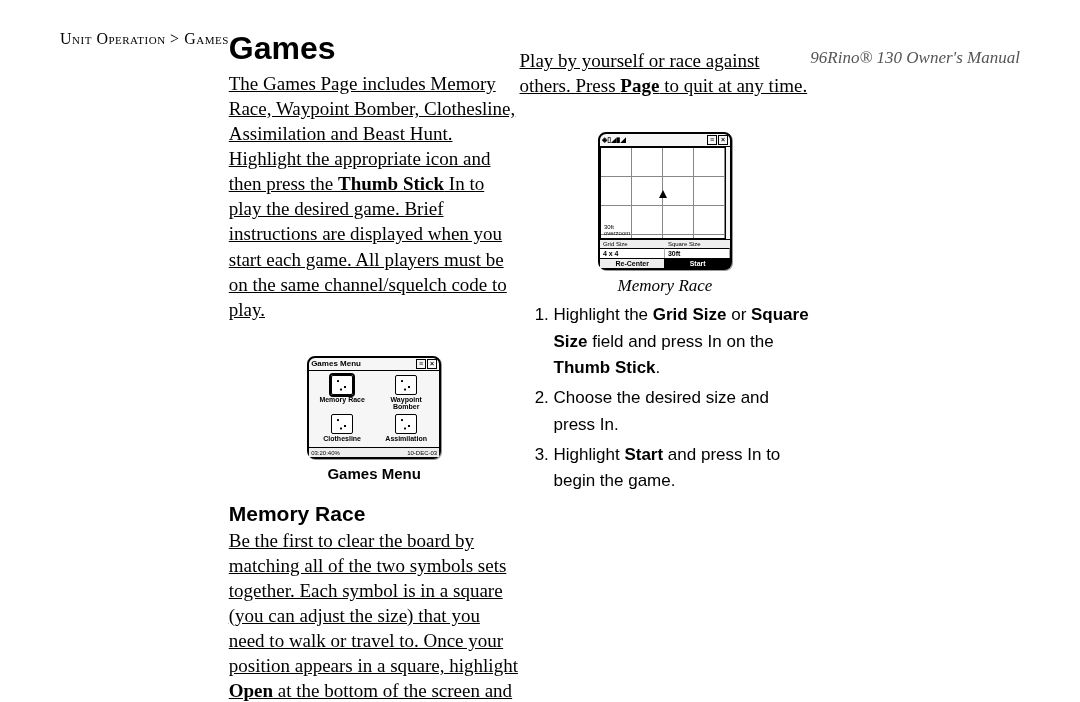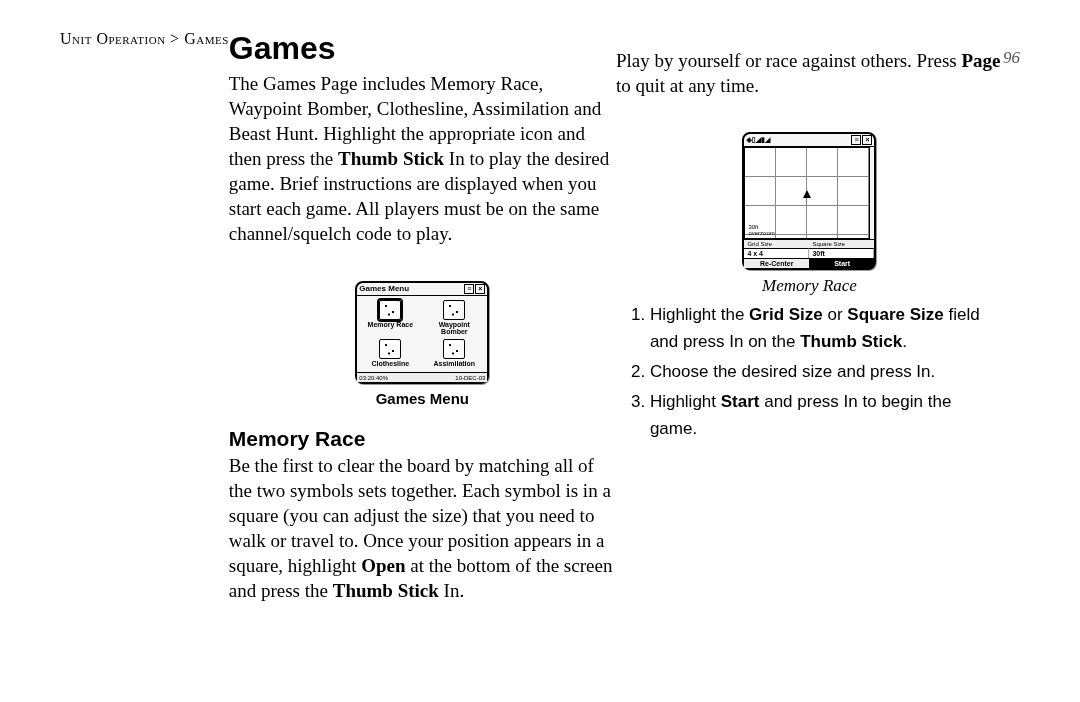"Play by yourself or race" p.body { text-decoration: none -> underline }
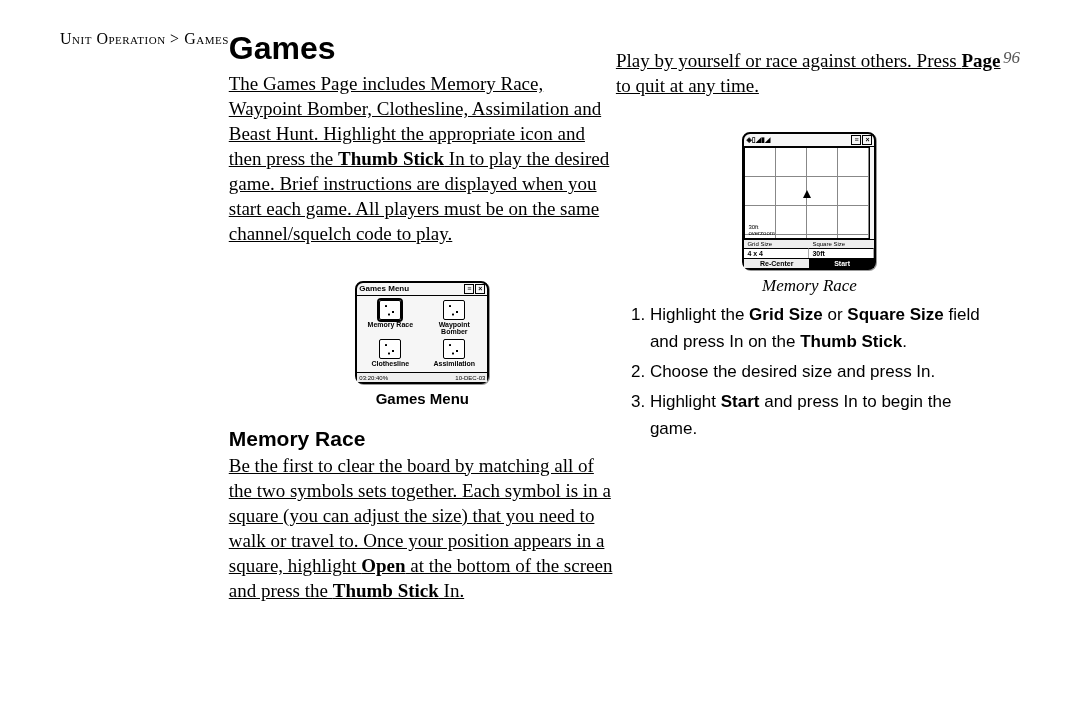"Rino® 130 Owner's Manual" span { html: none -> <span>Rino® 130 Owner's Manual</span> }
